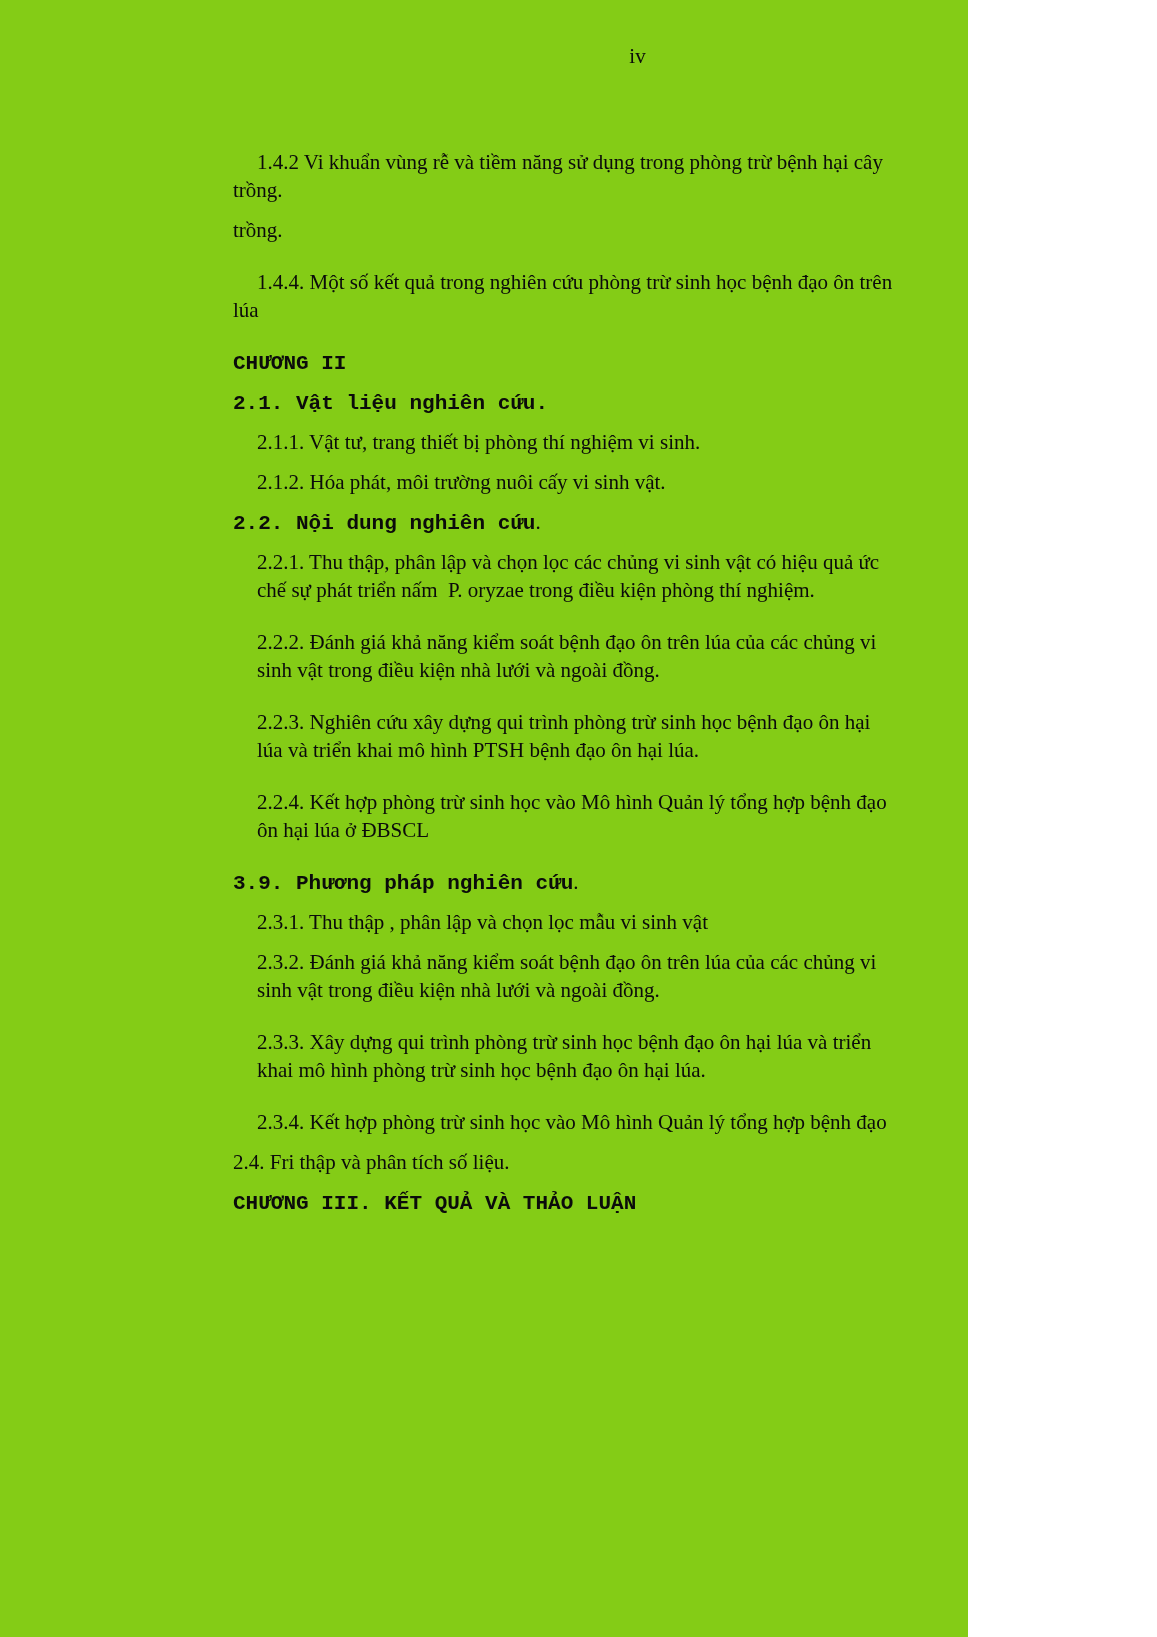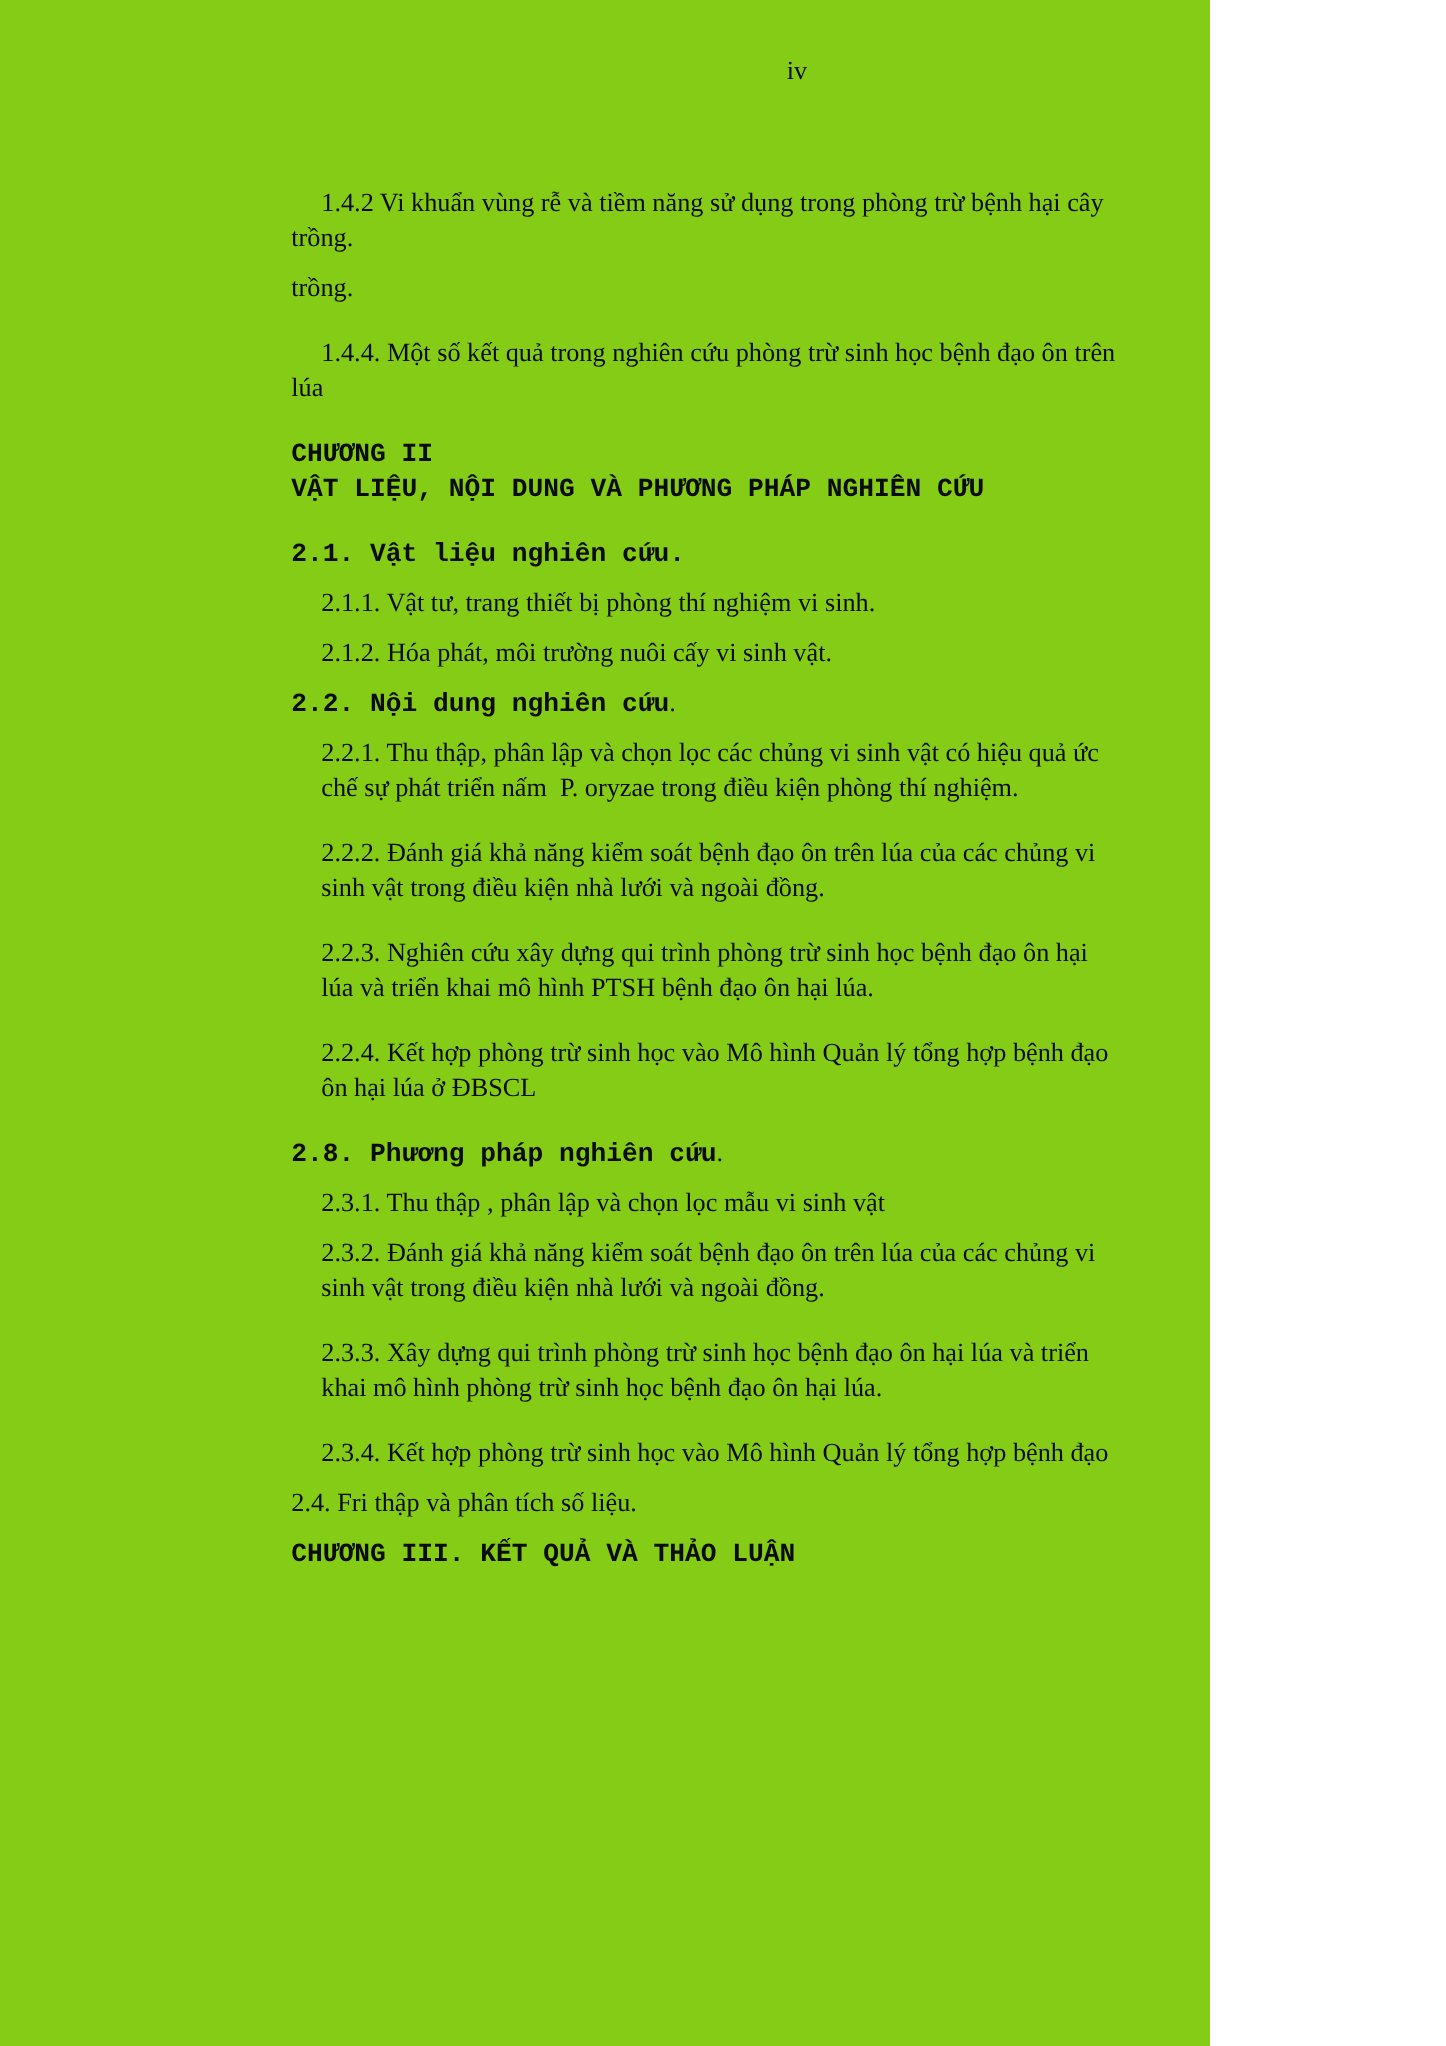"VẬT LIỆU, NỘI DUNG VÀ" div.toc-row { html: <div> <span><span>VẬT LIỆU, NỘI DUNG VÀ PHƯƠNG PHÁP NGHIÊN CỨU</span><span></span></span> <span></span> </div> -> none }
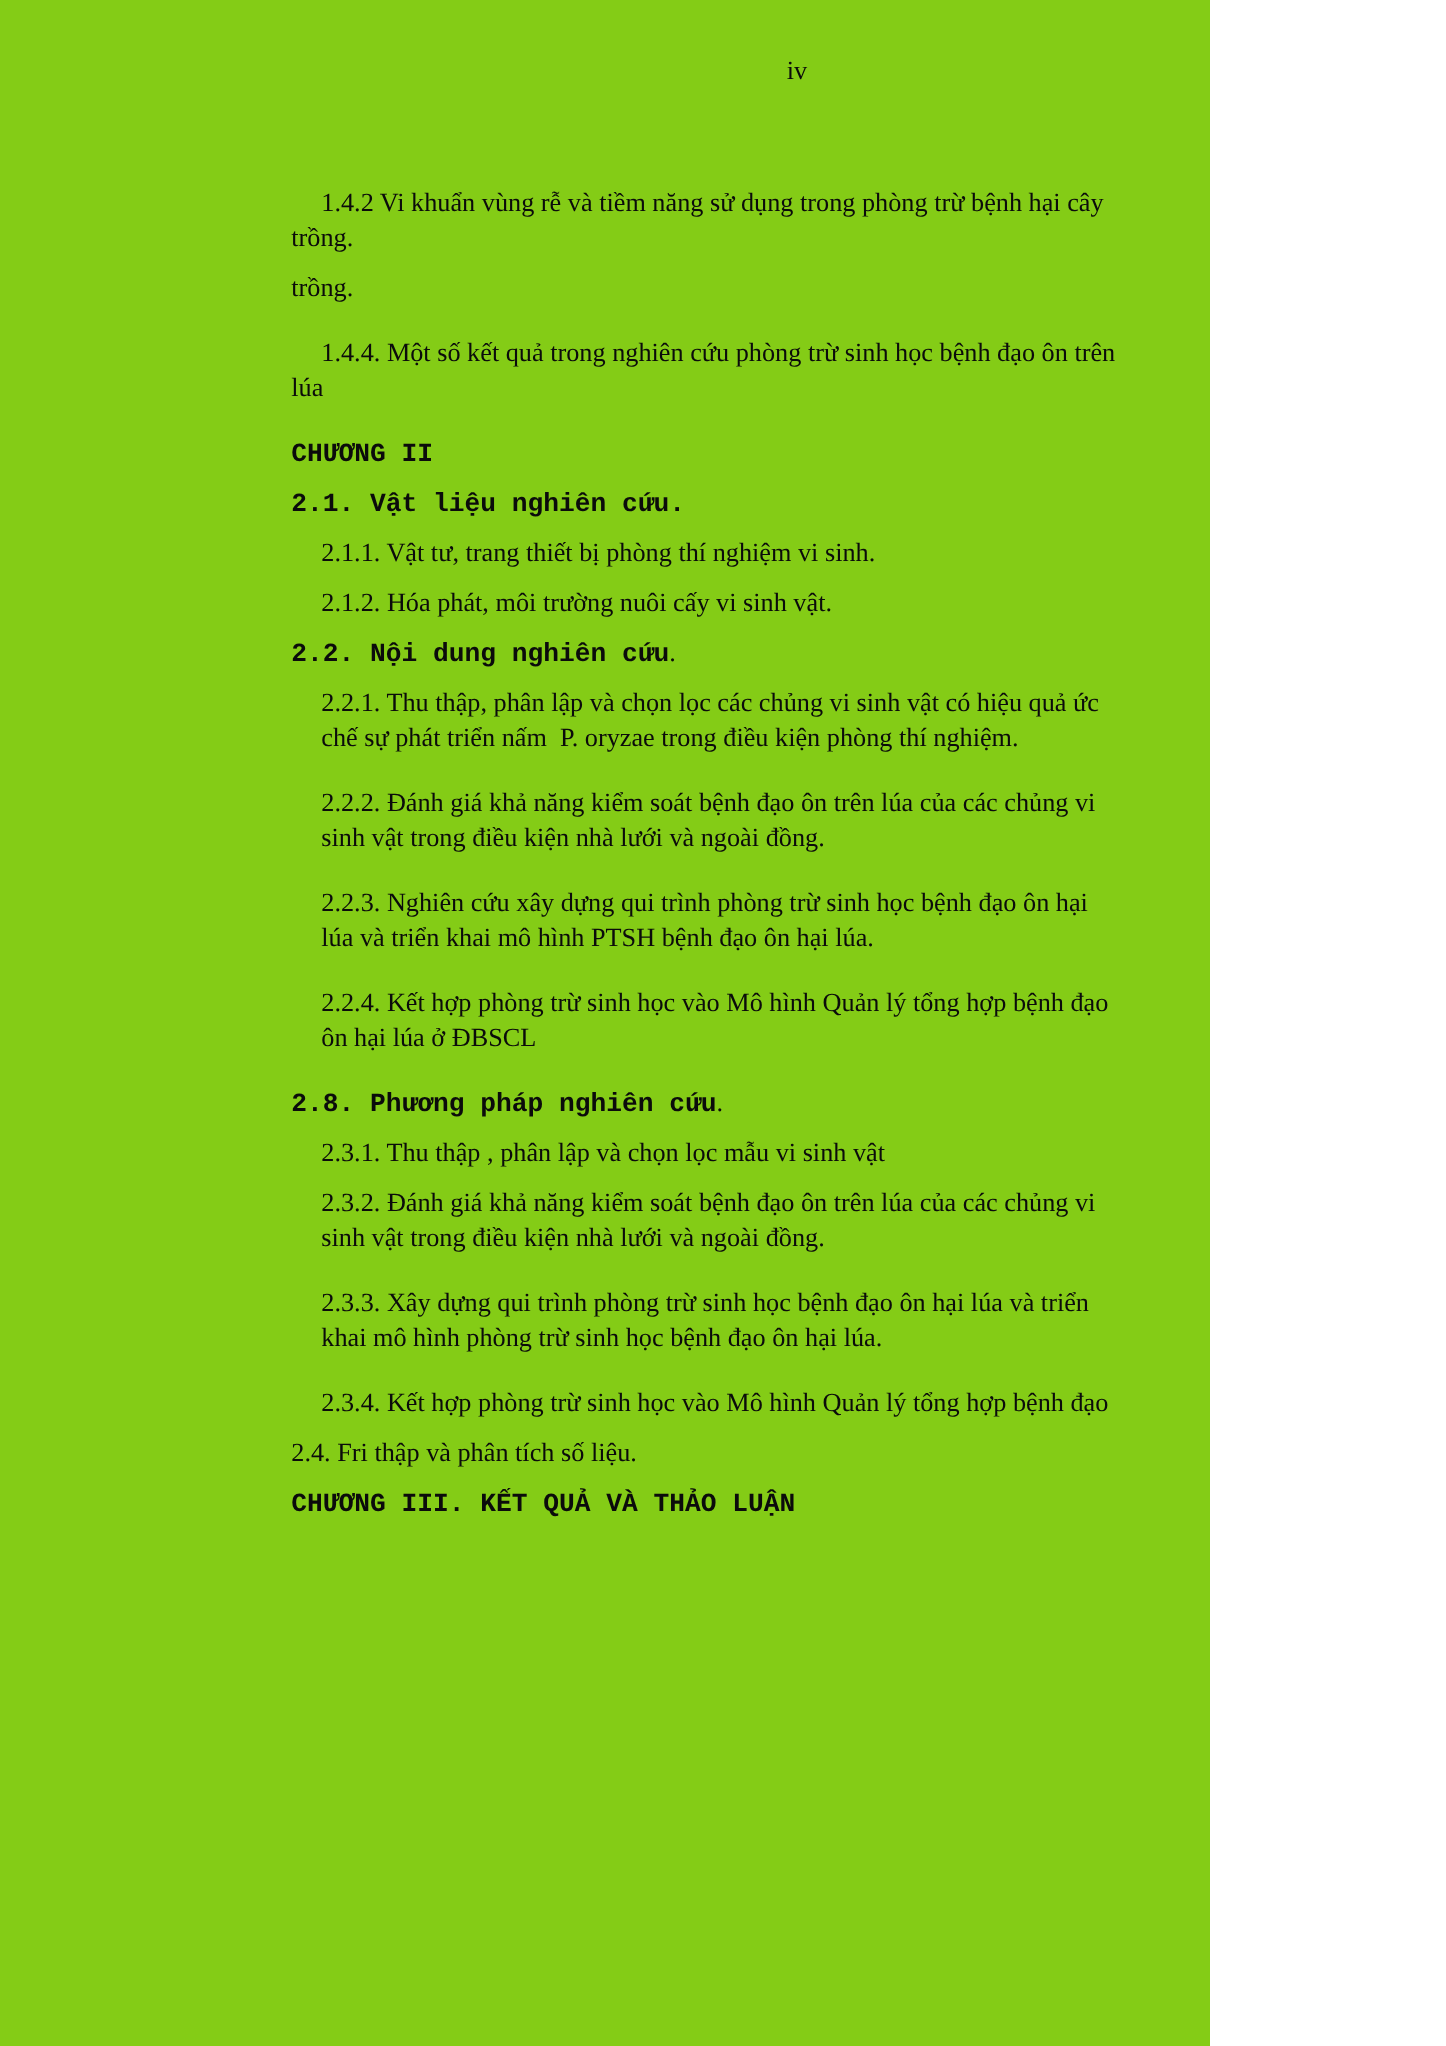"2.8. Phương pháp nghiên cứu" span.t-main { text: 2.8 -> 3.9 }
